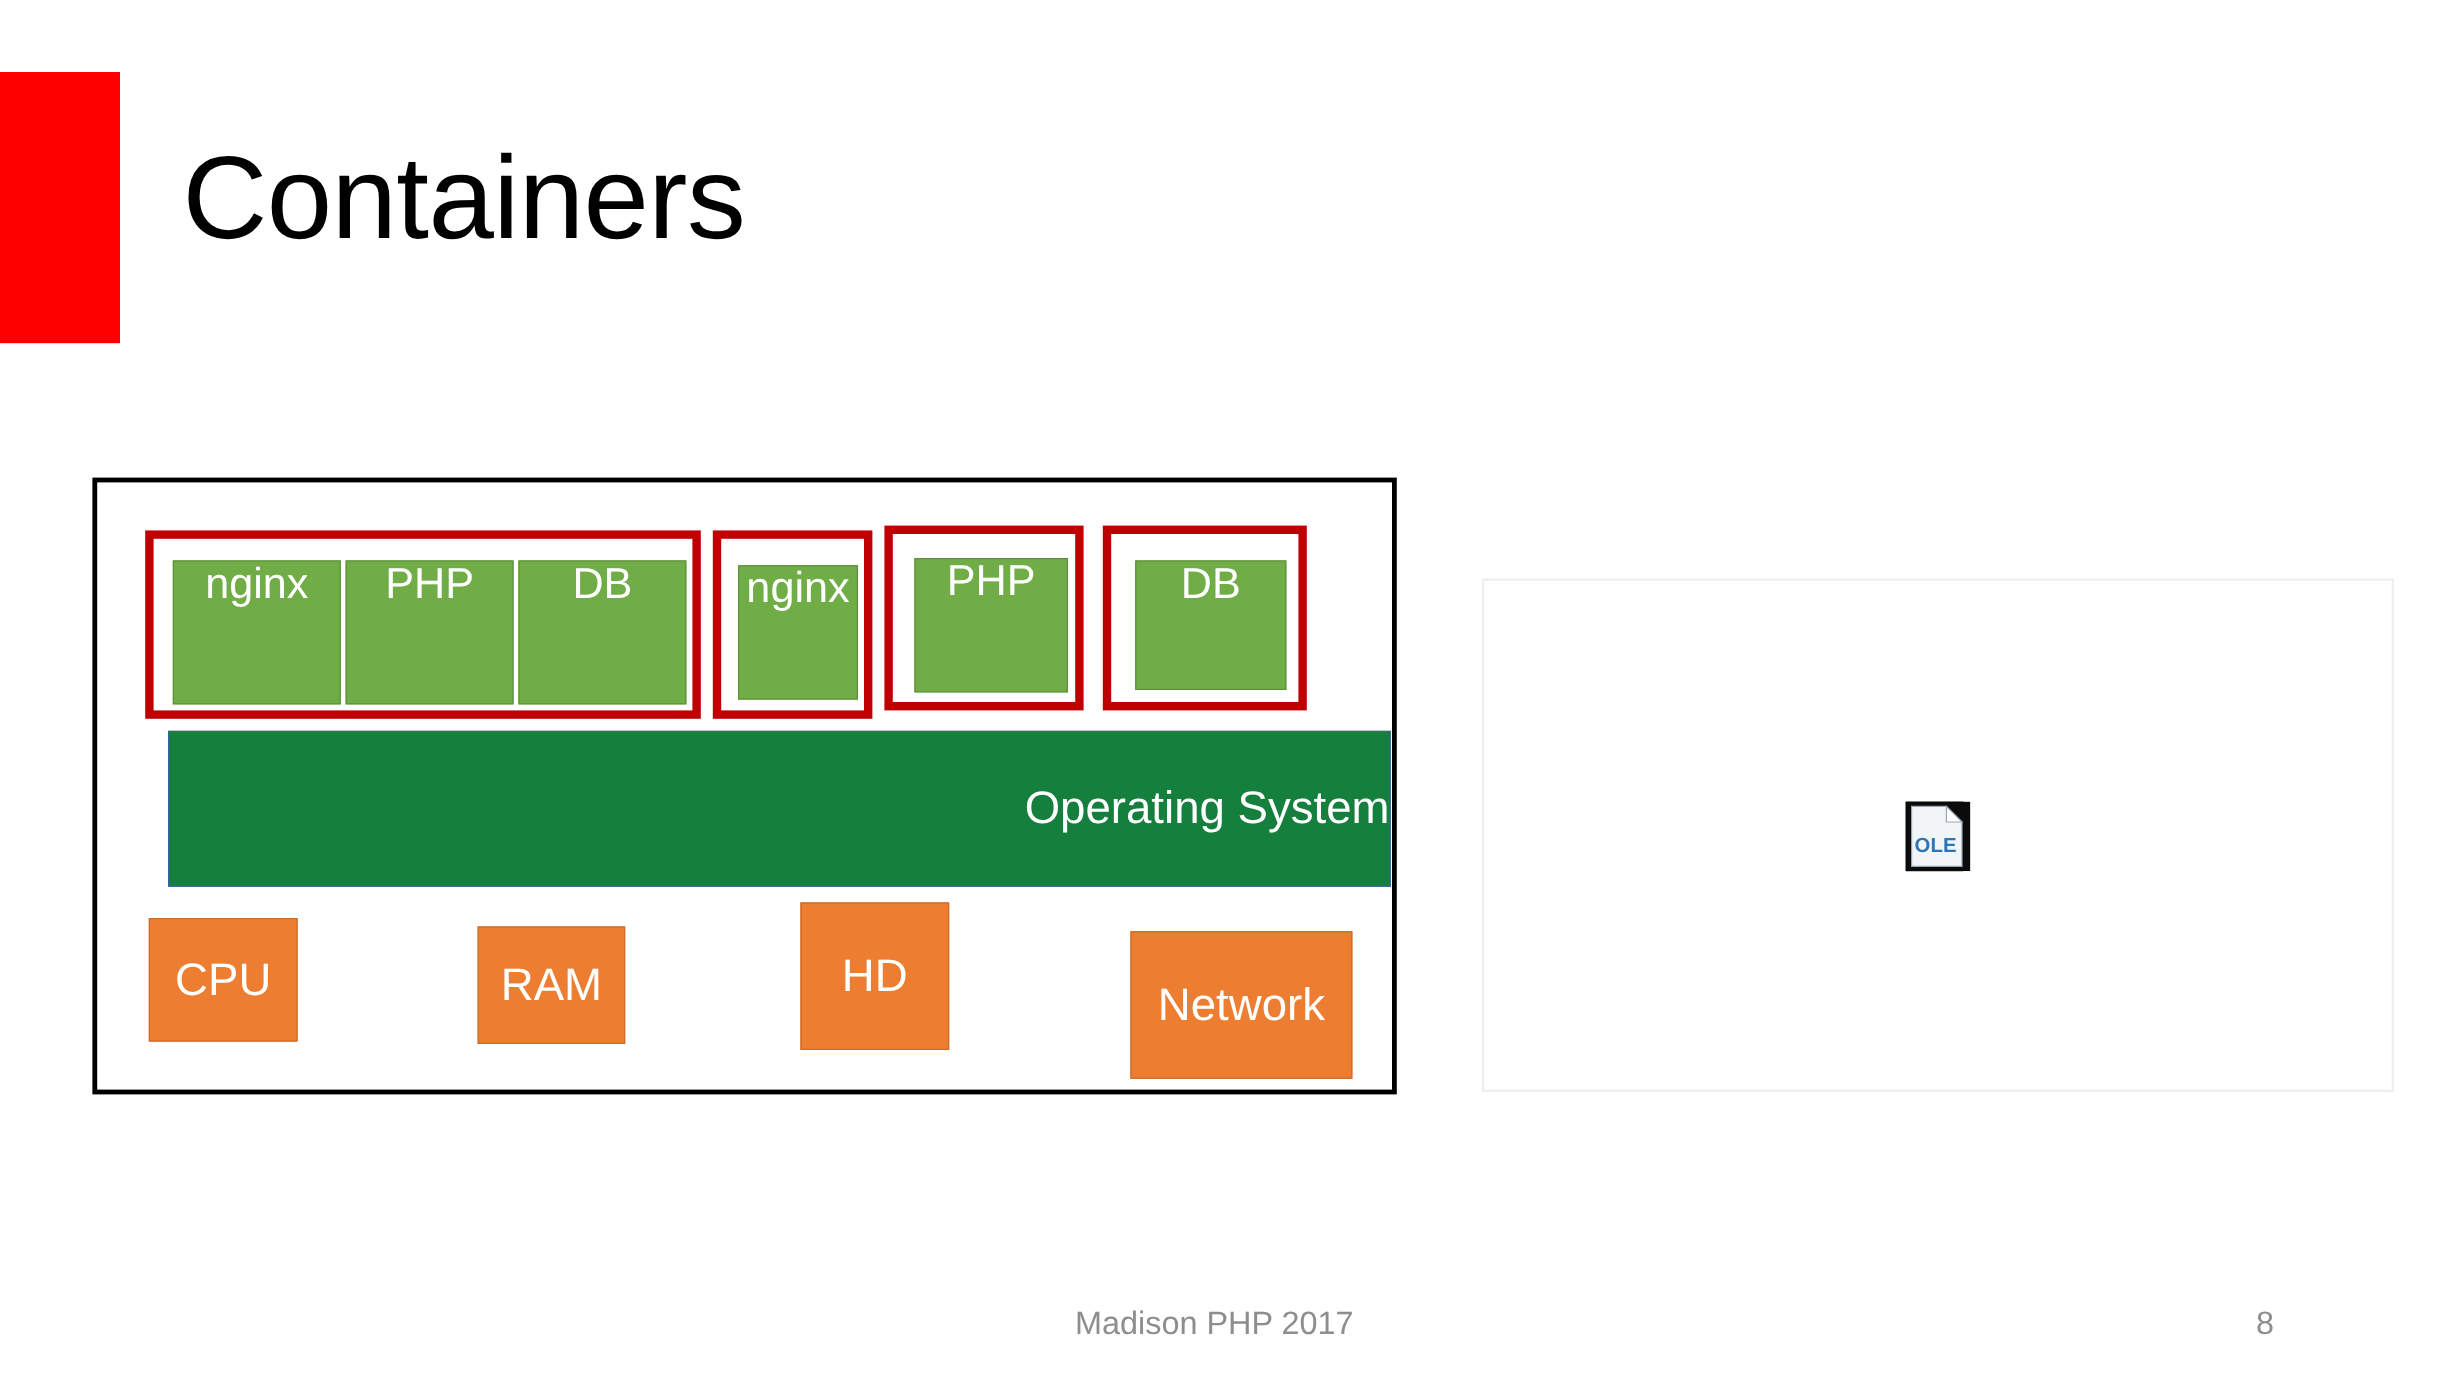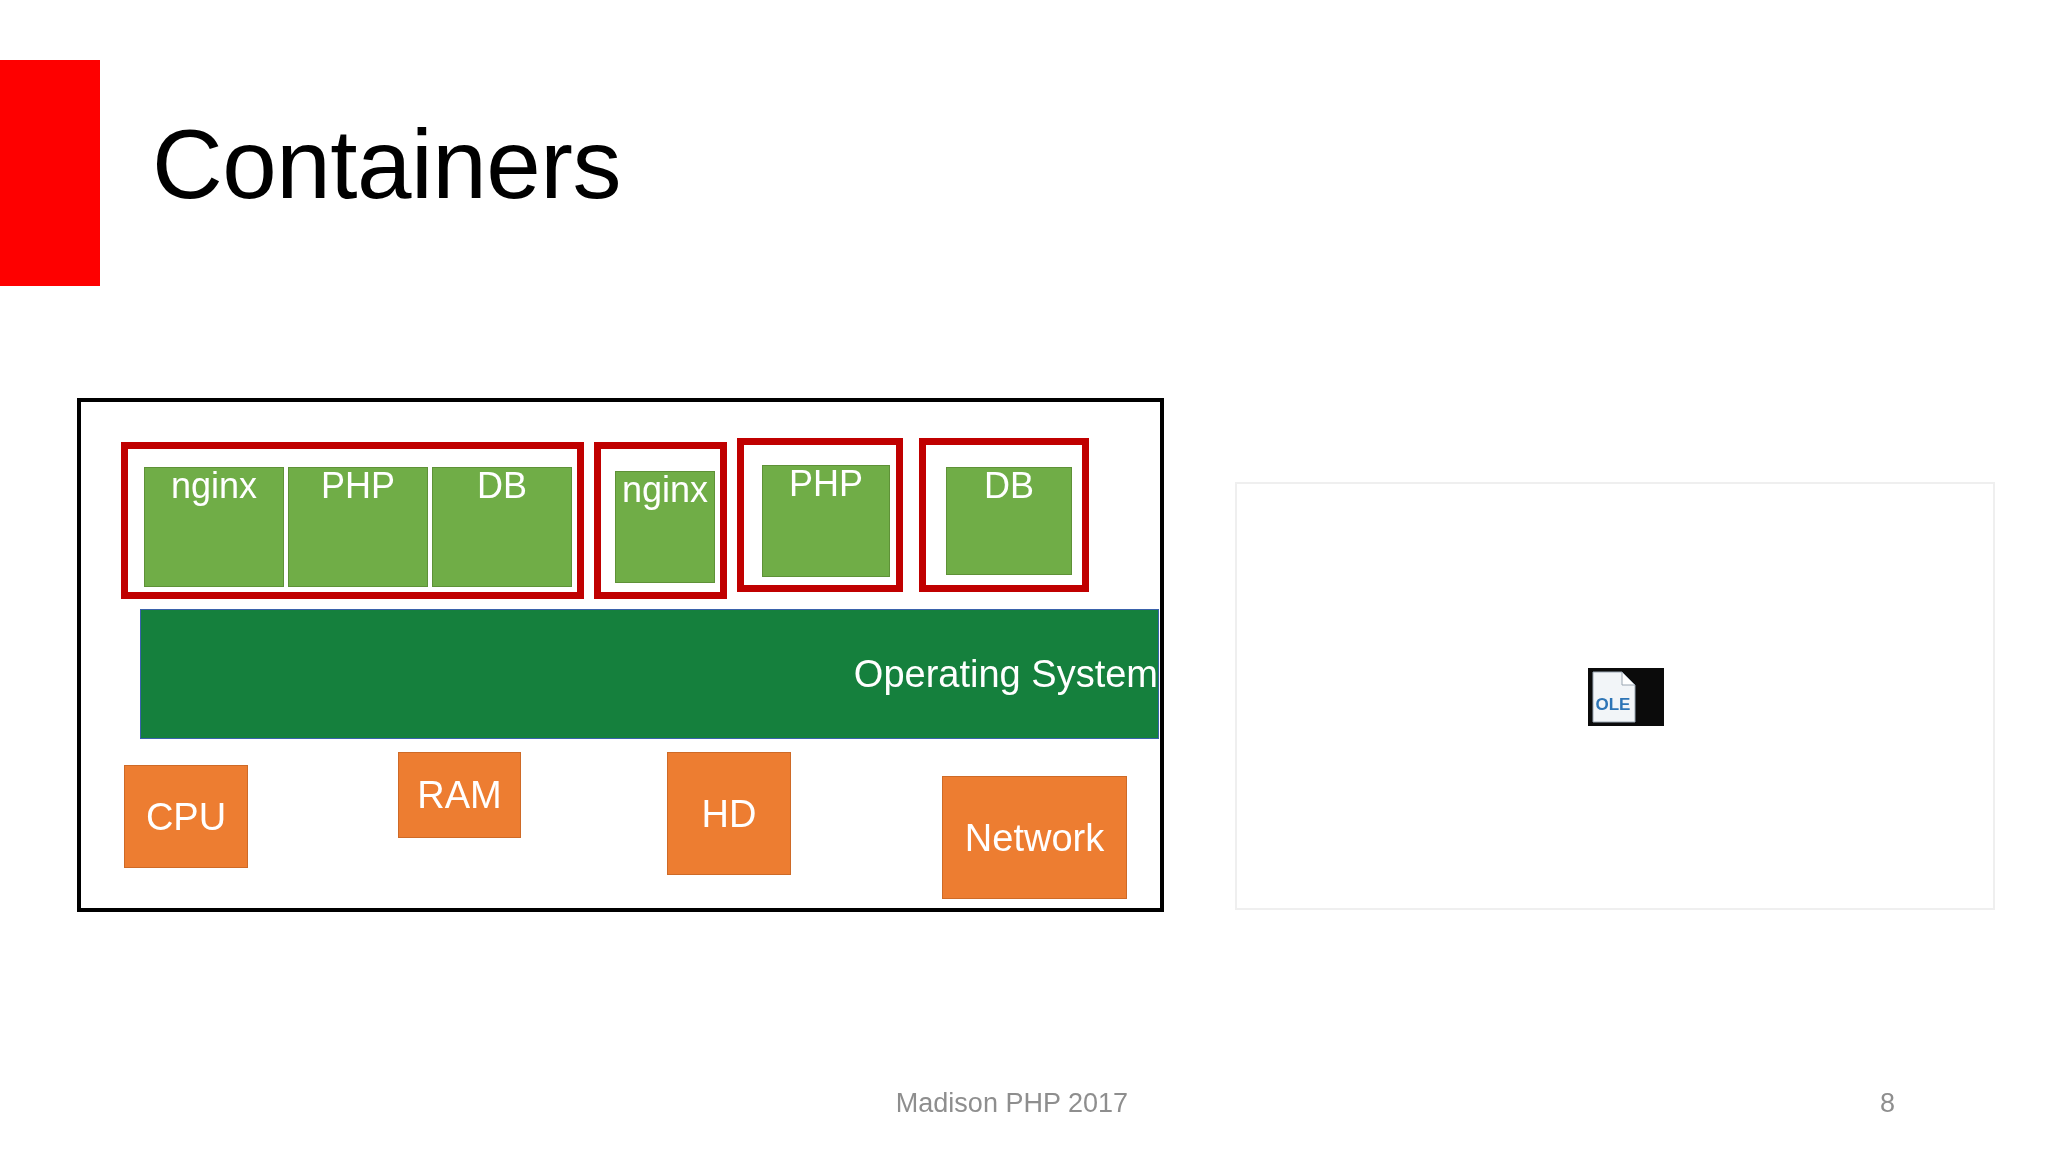"OLE" #ole-object { width: 76px -> 48px }
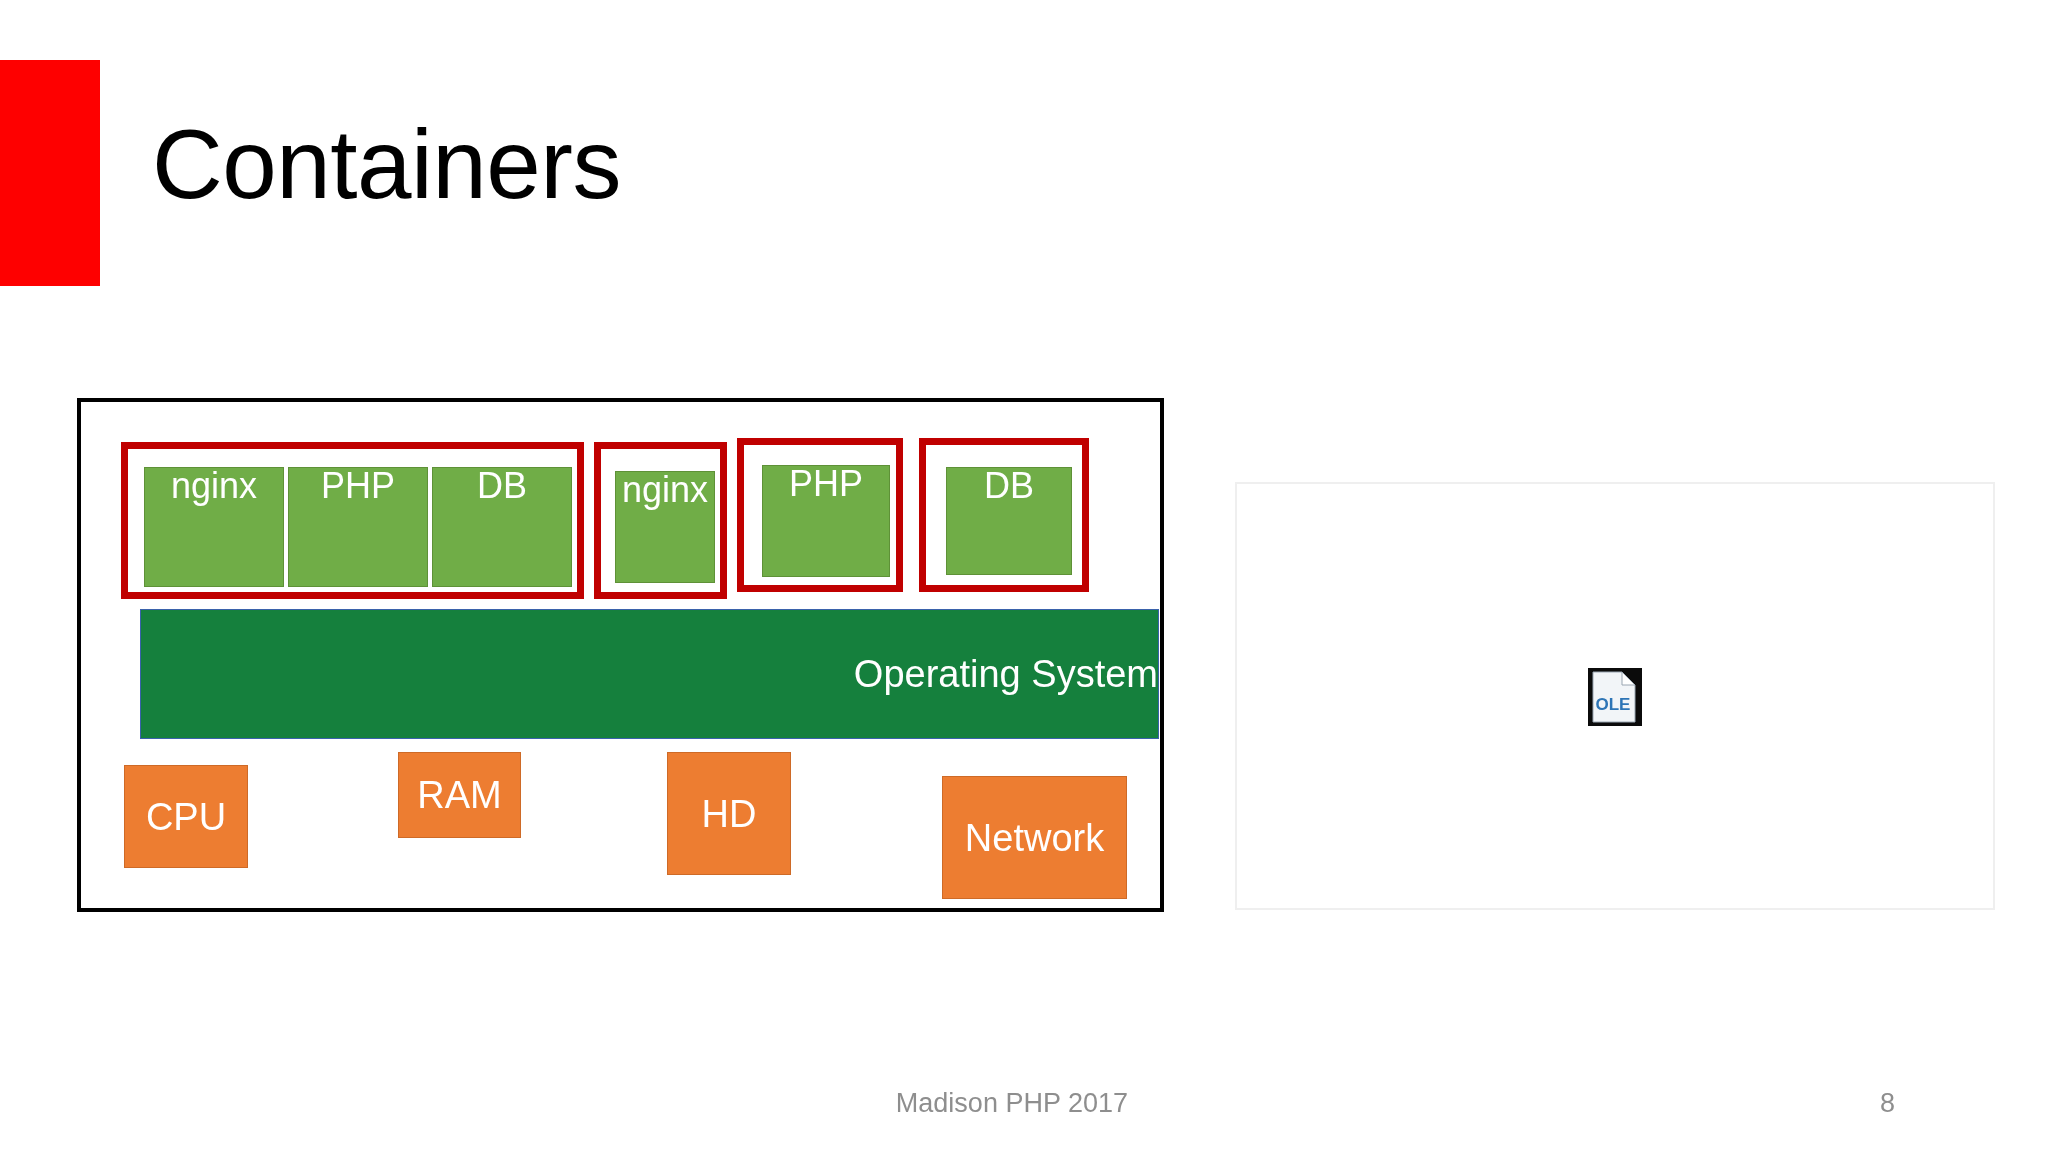"RAM" div.hw-box { height: 86px -> 98px; top: 752px -> 772px }
